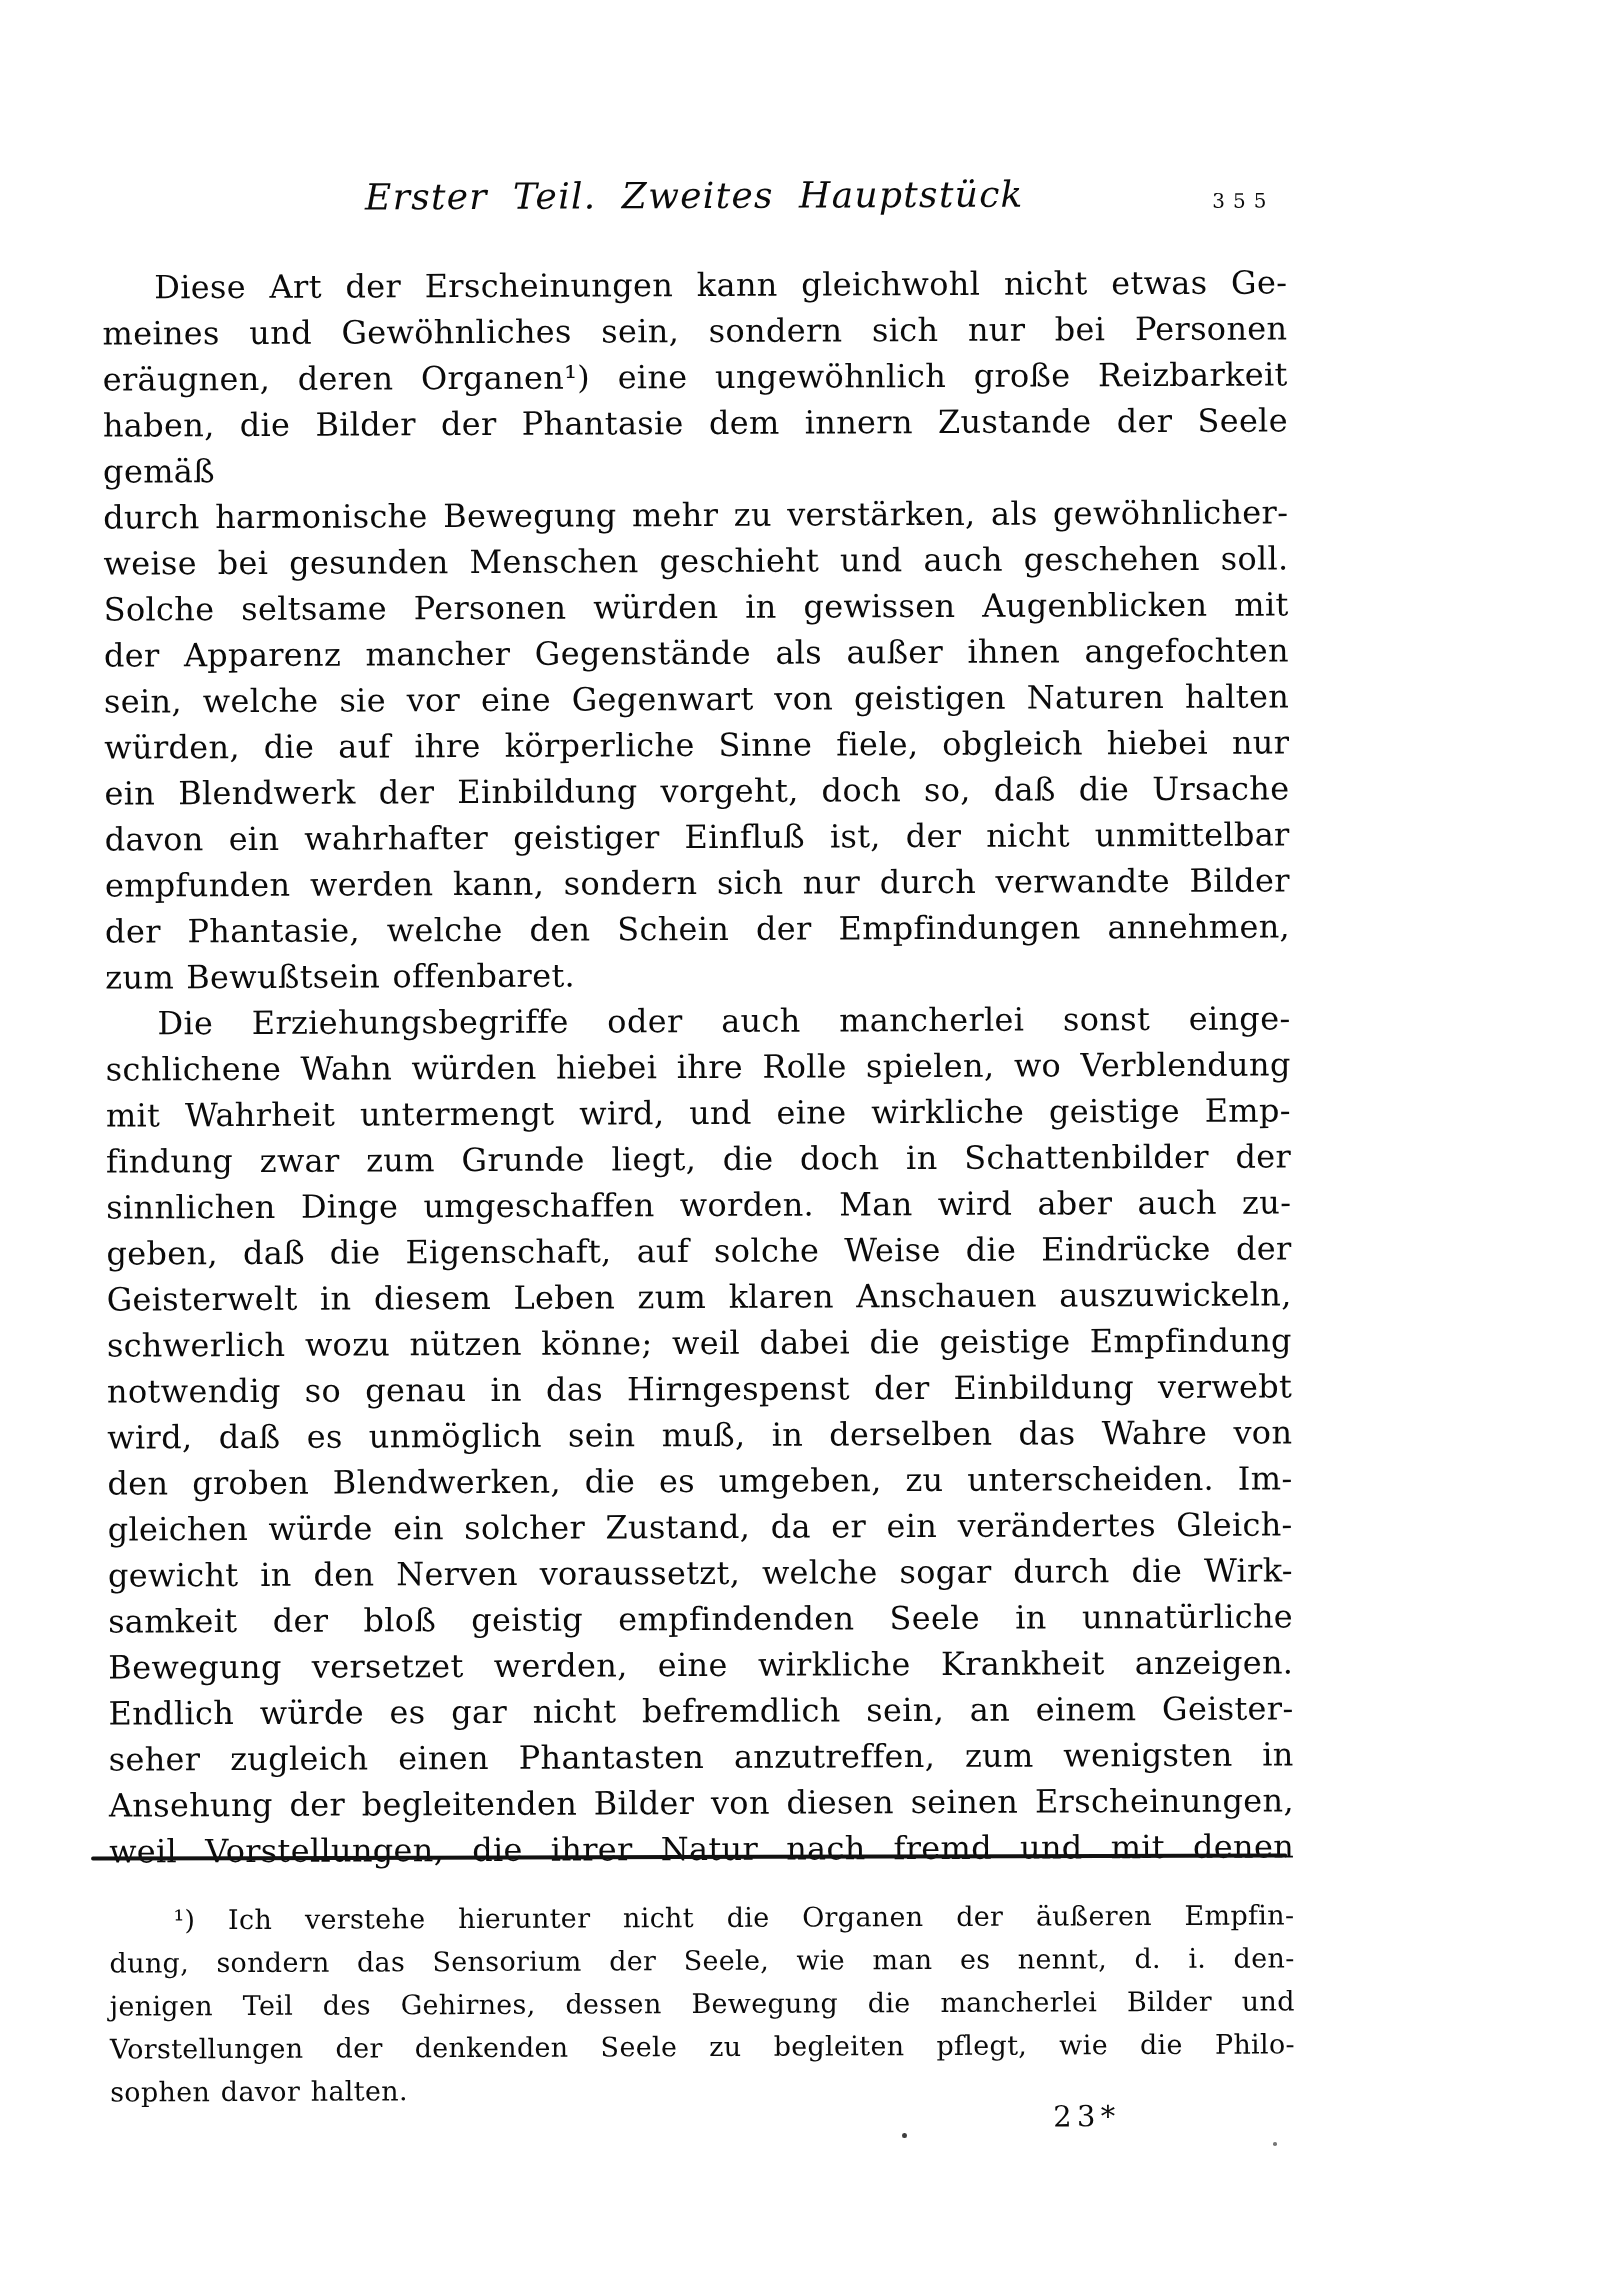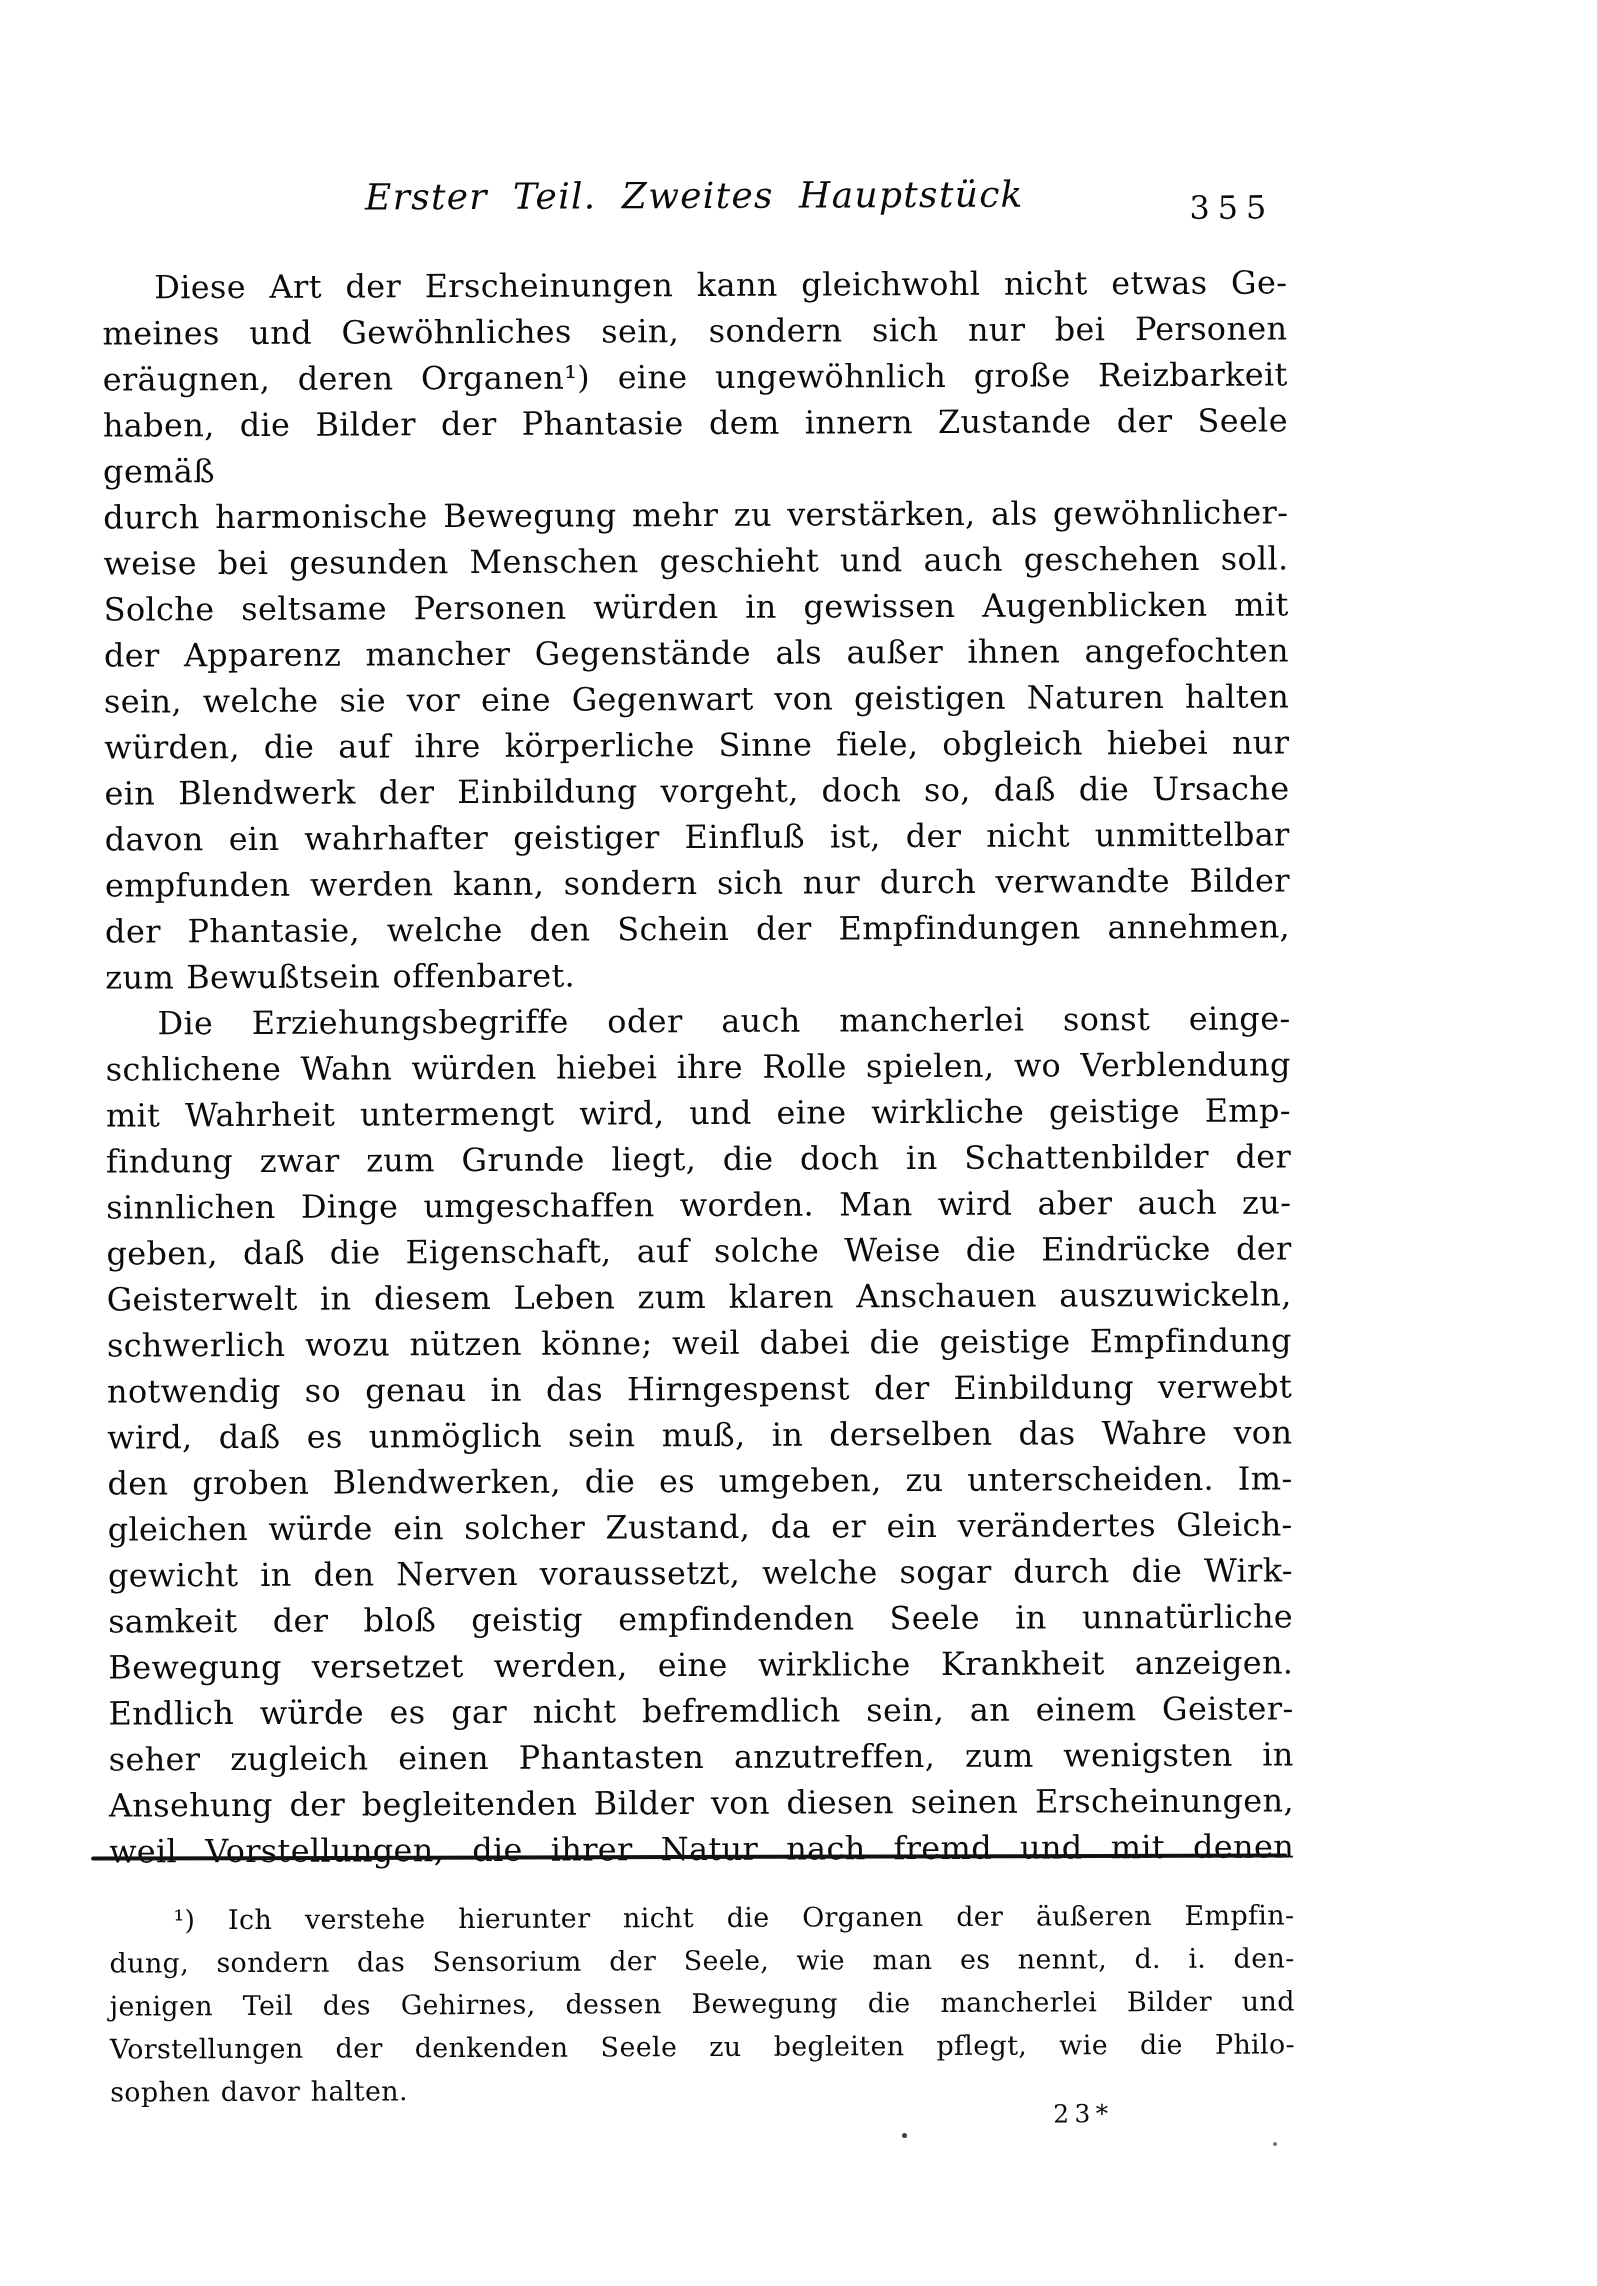"355" .page-number { font-size: 32px -> 20px }
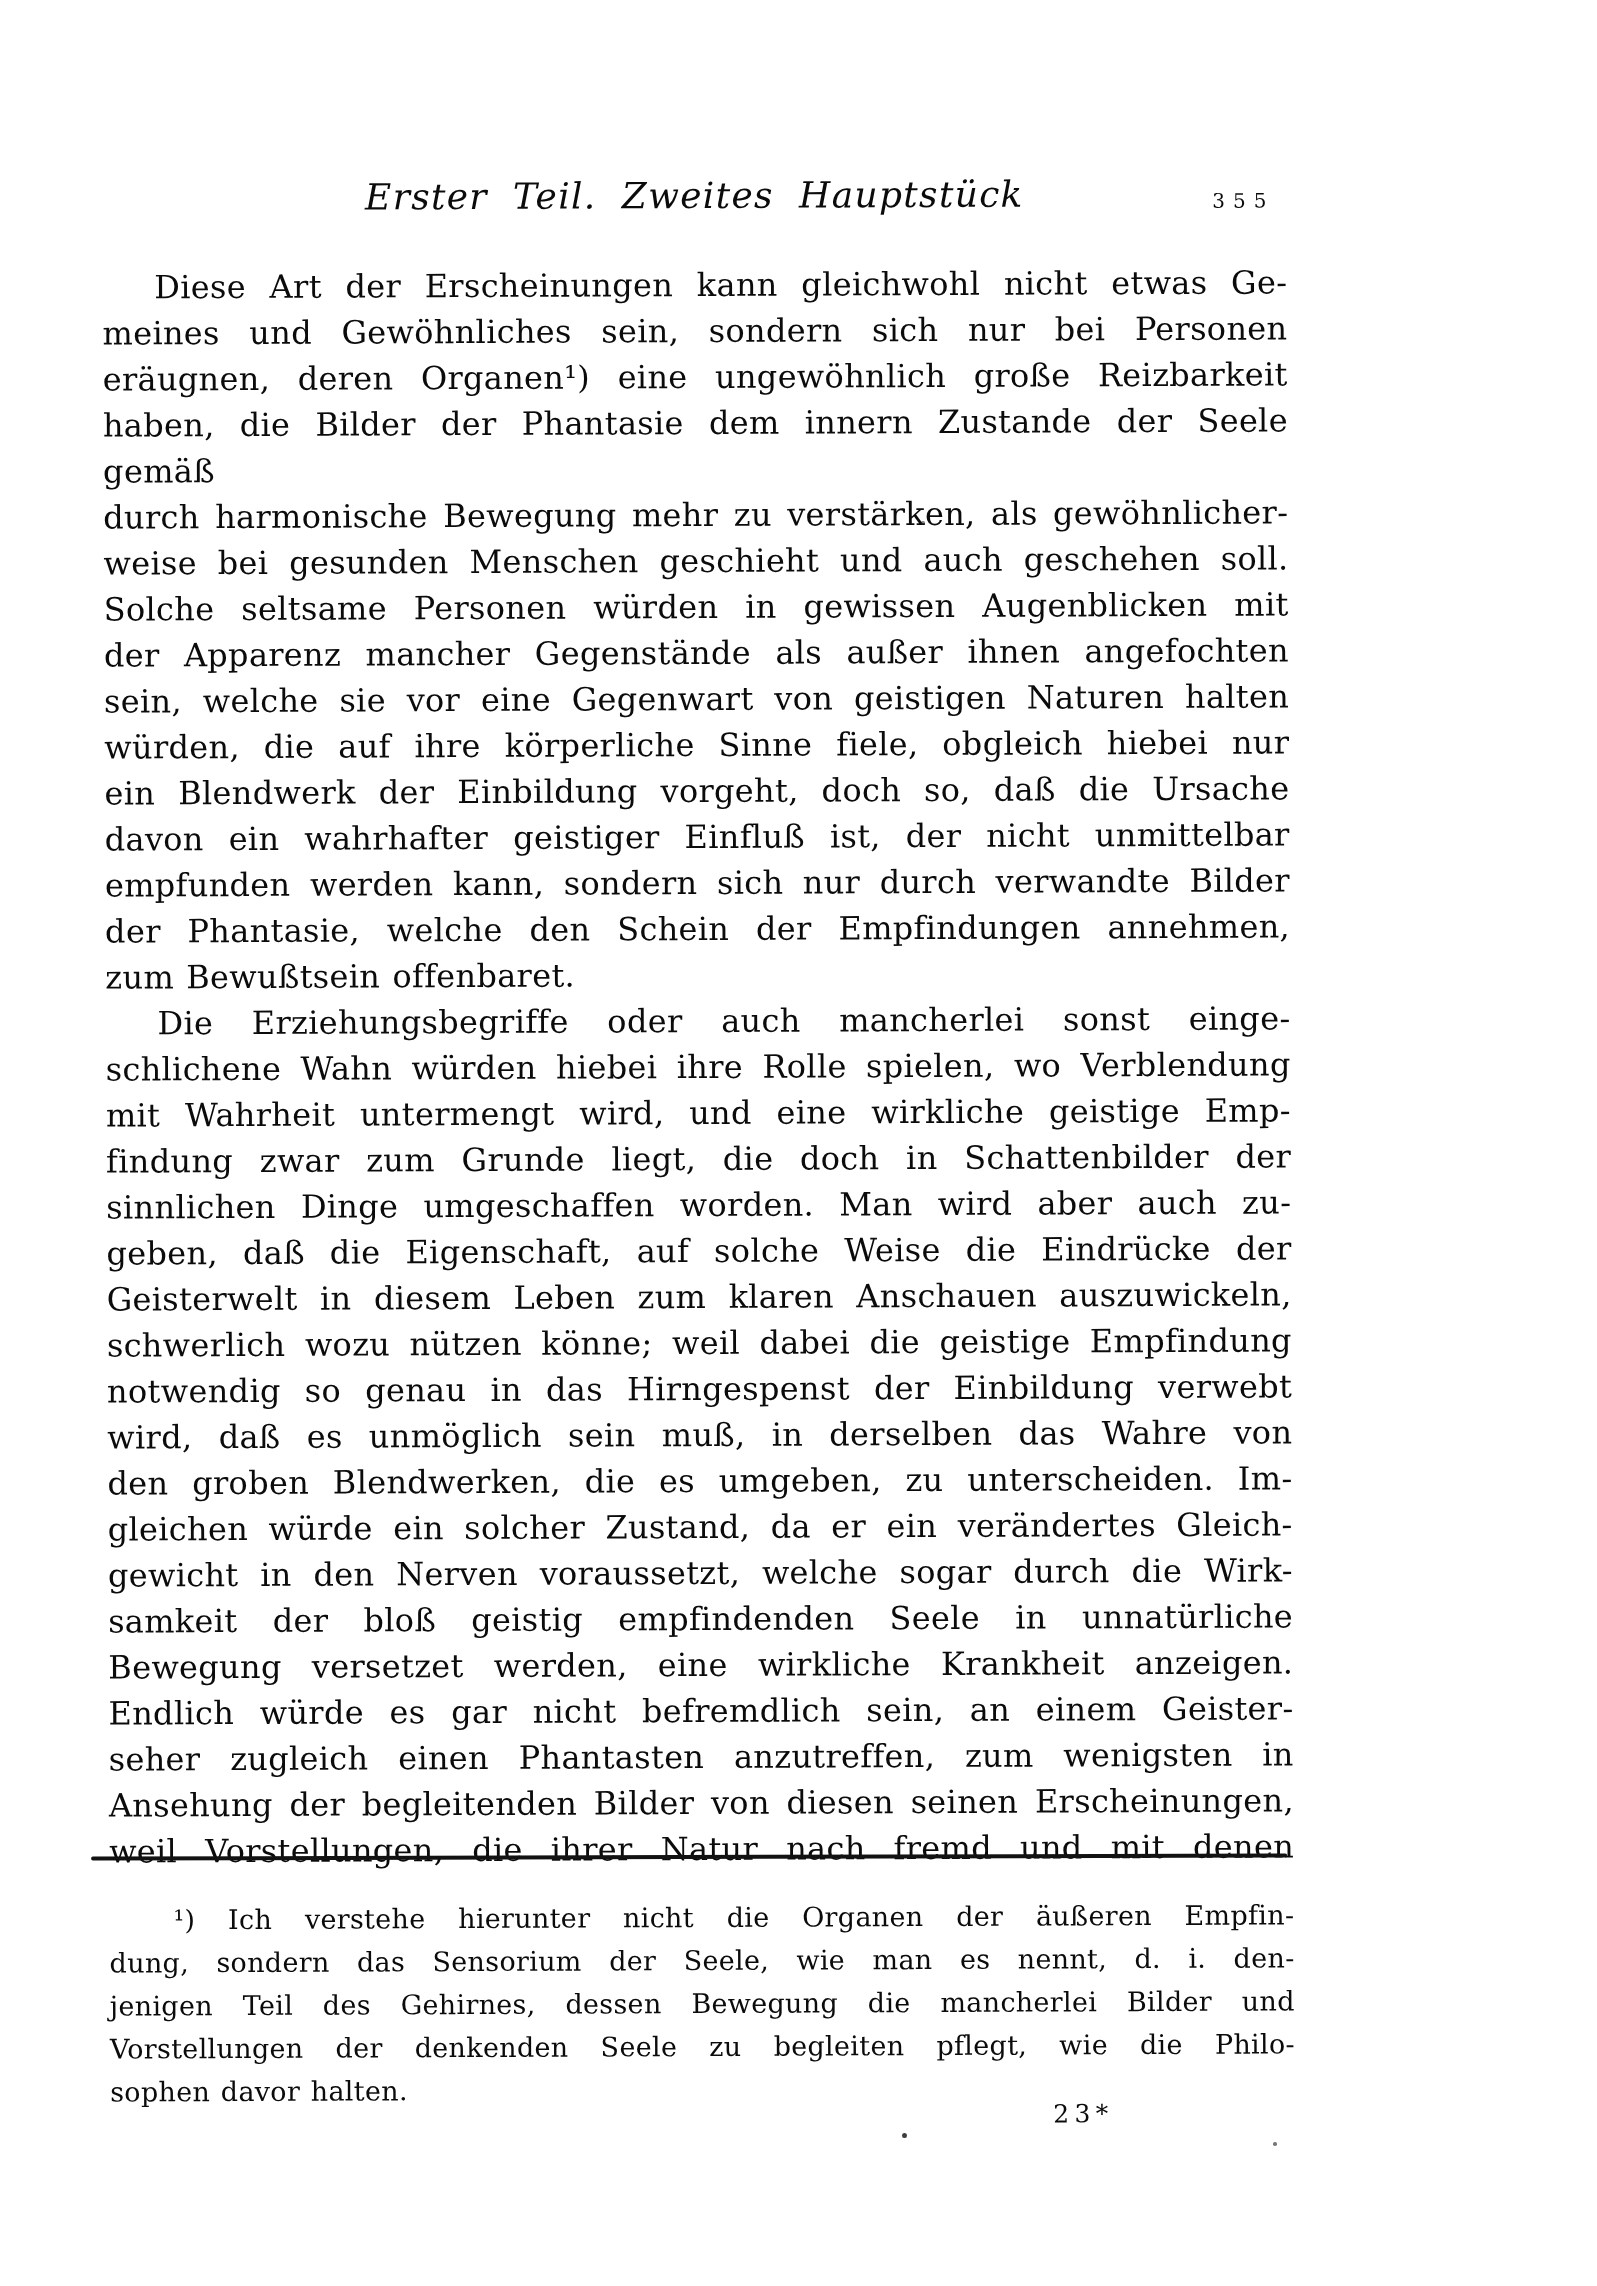"23*" .sig-mark { font-size: 25px -> 29px }
